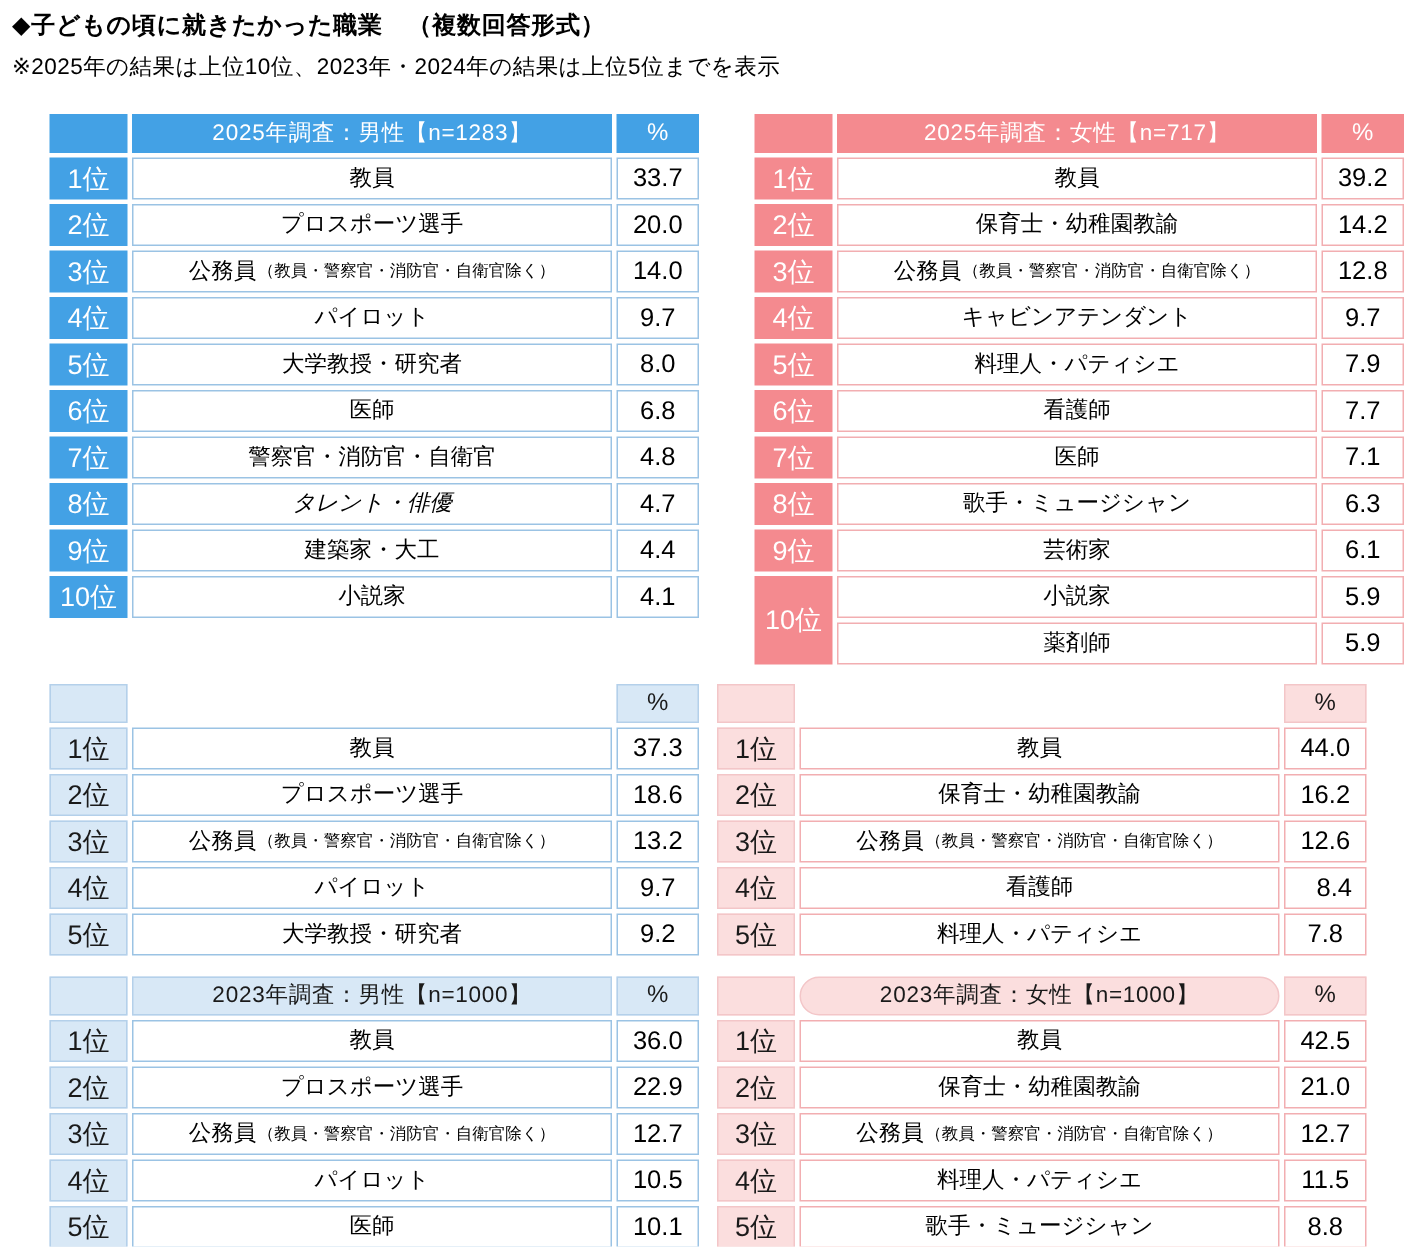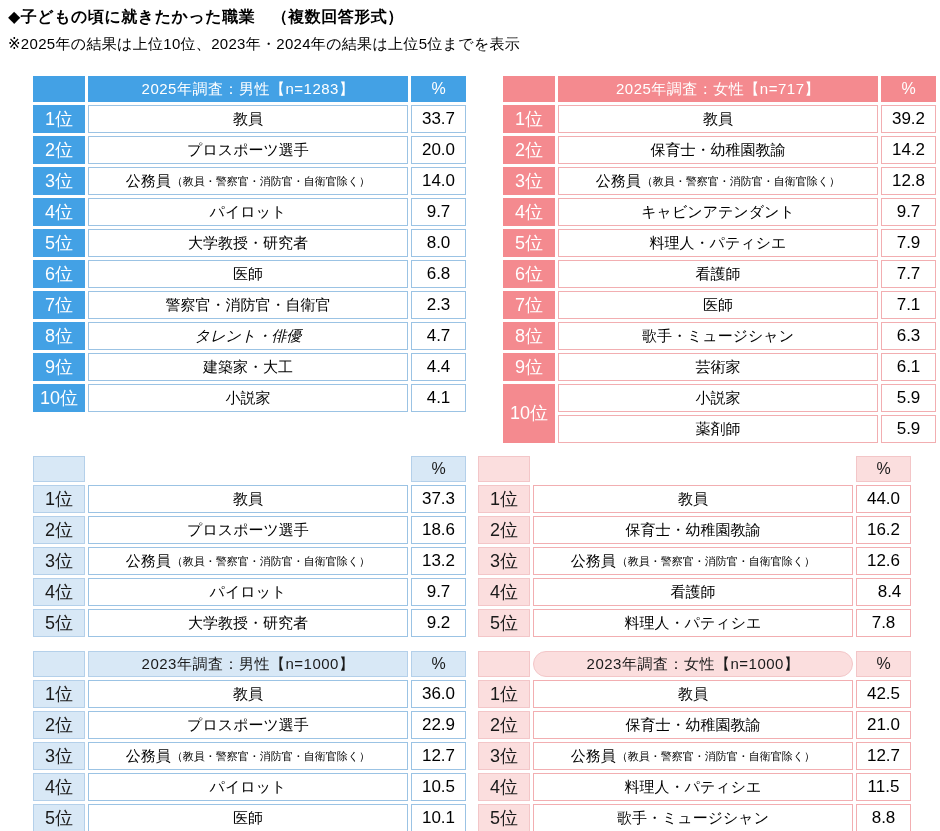"2.3" div.cell { text: 2.3 -> 4.8 }
